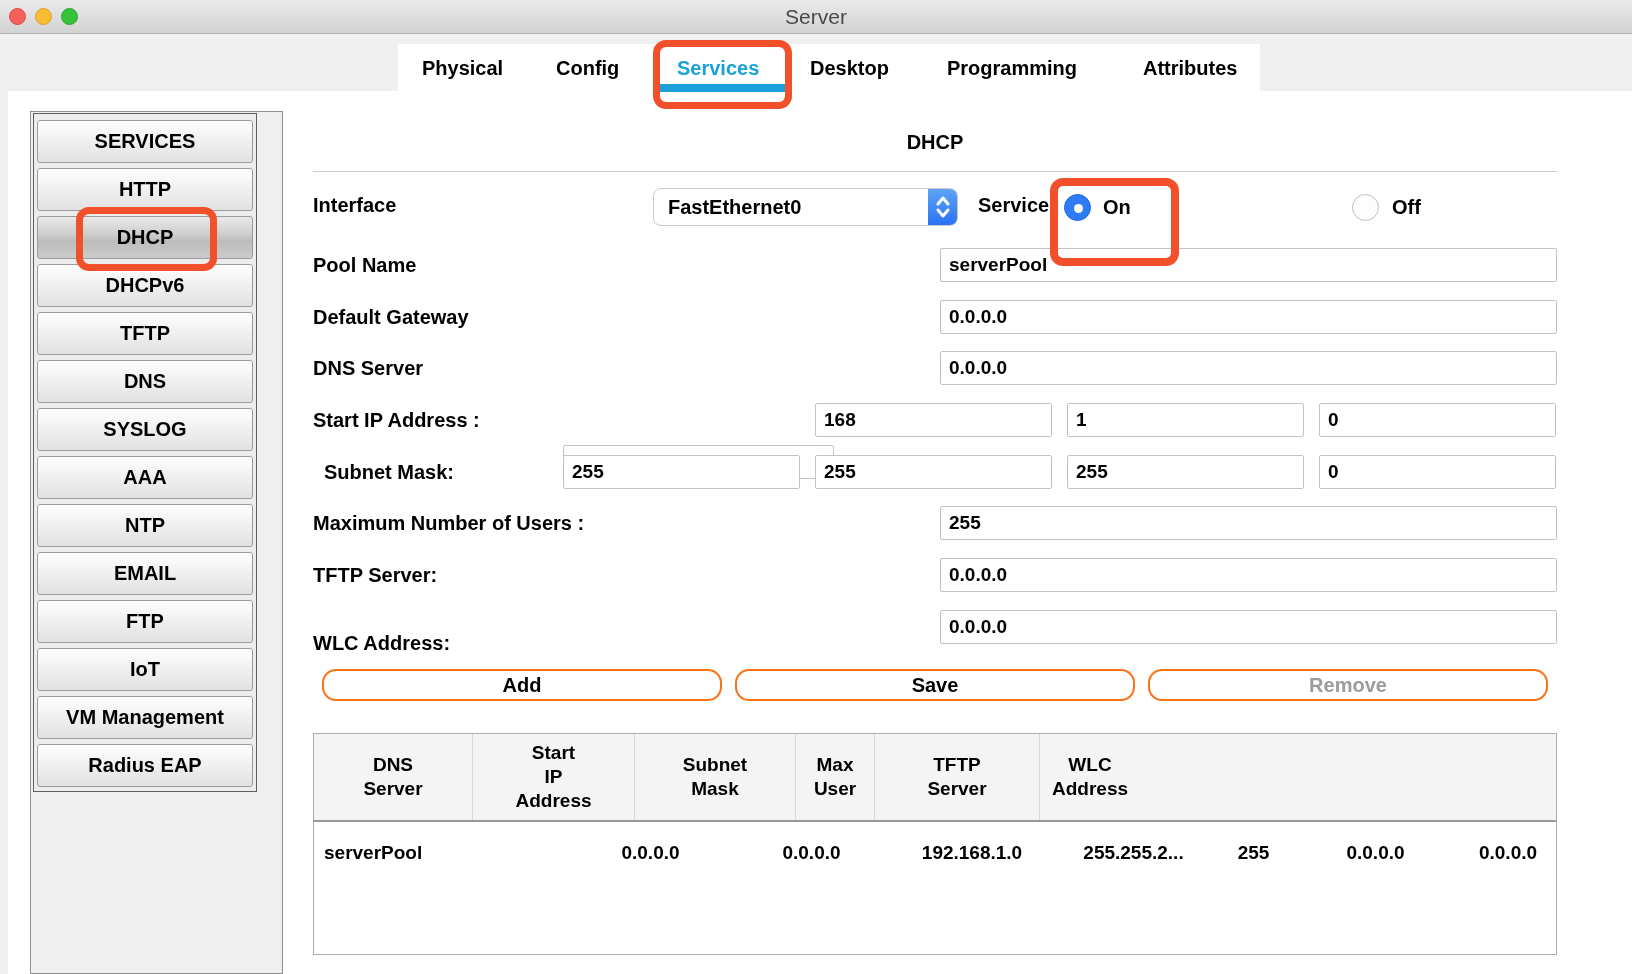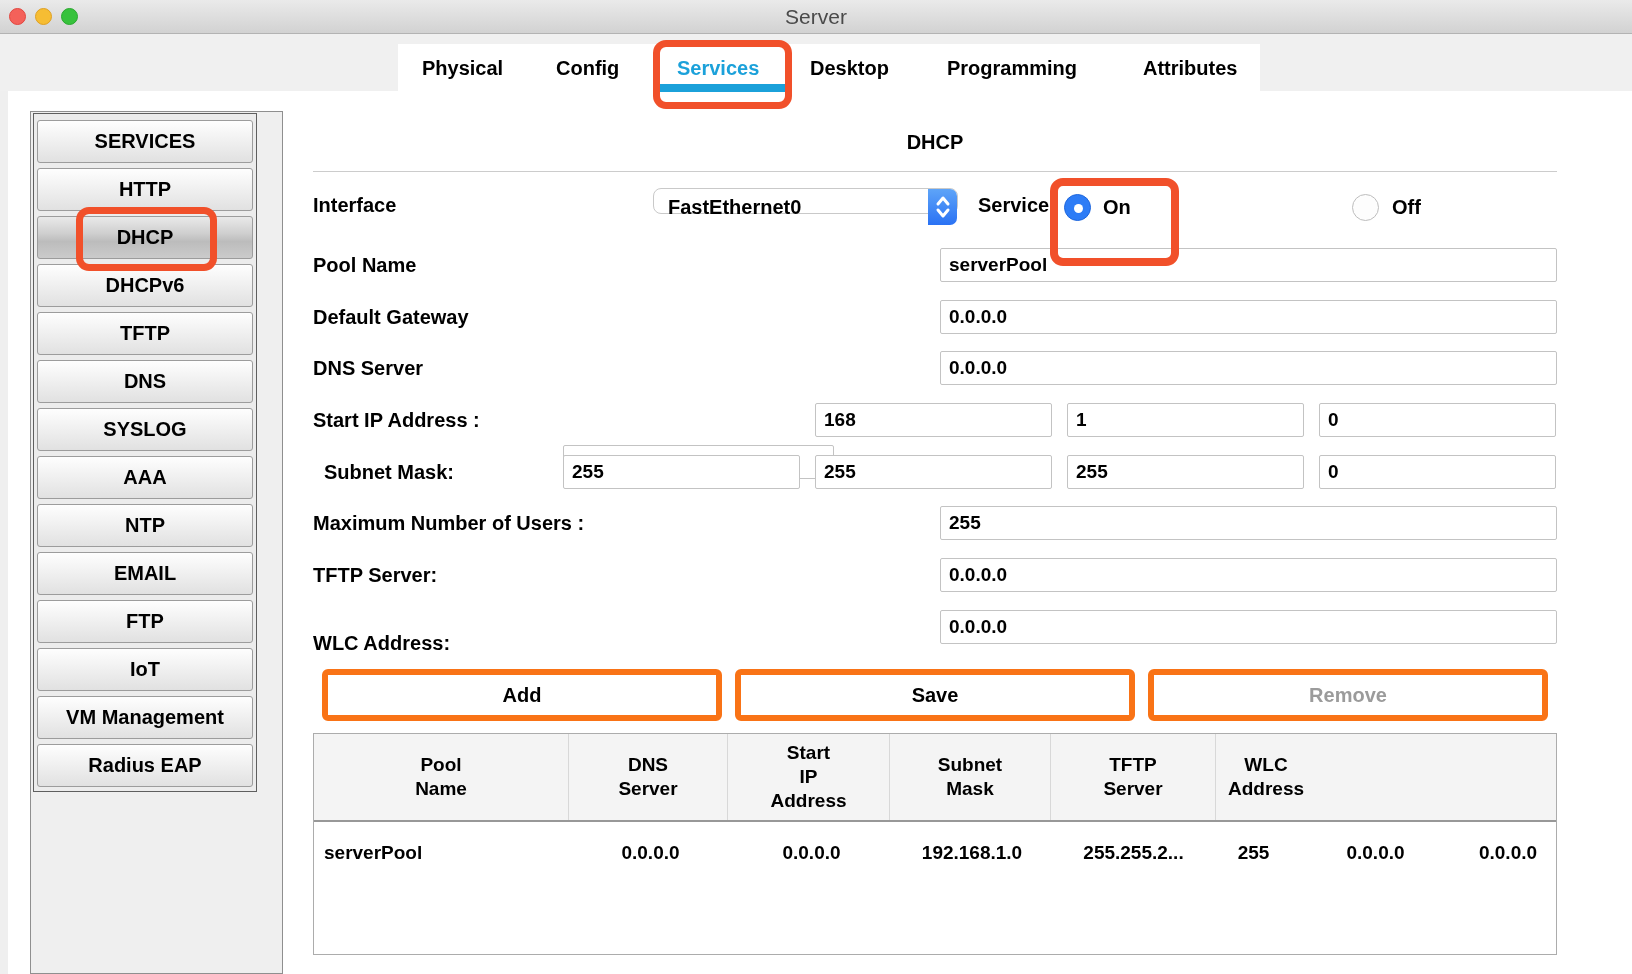"FastEthernet0" .combo { height: 26px -> 38px }
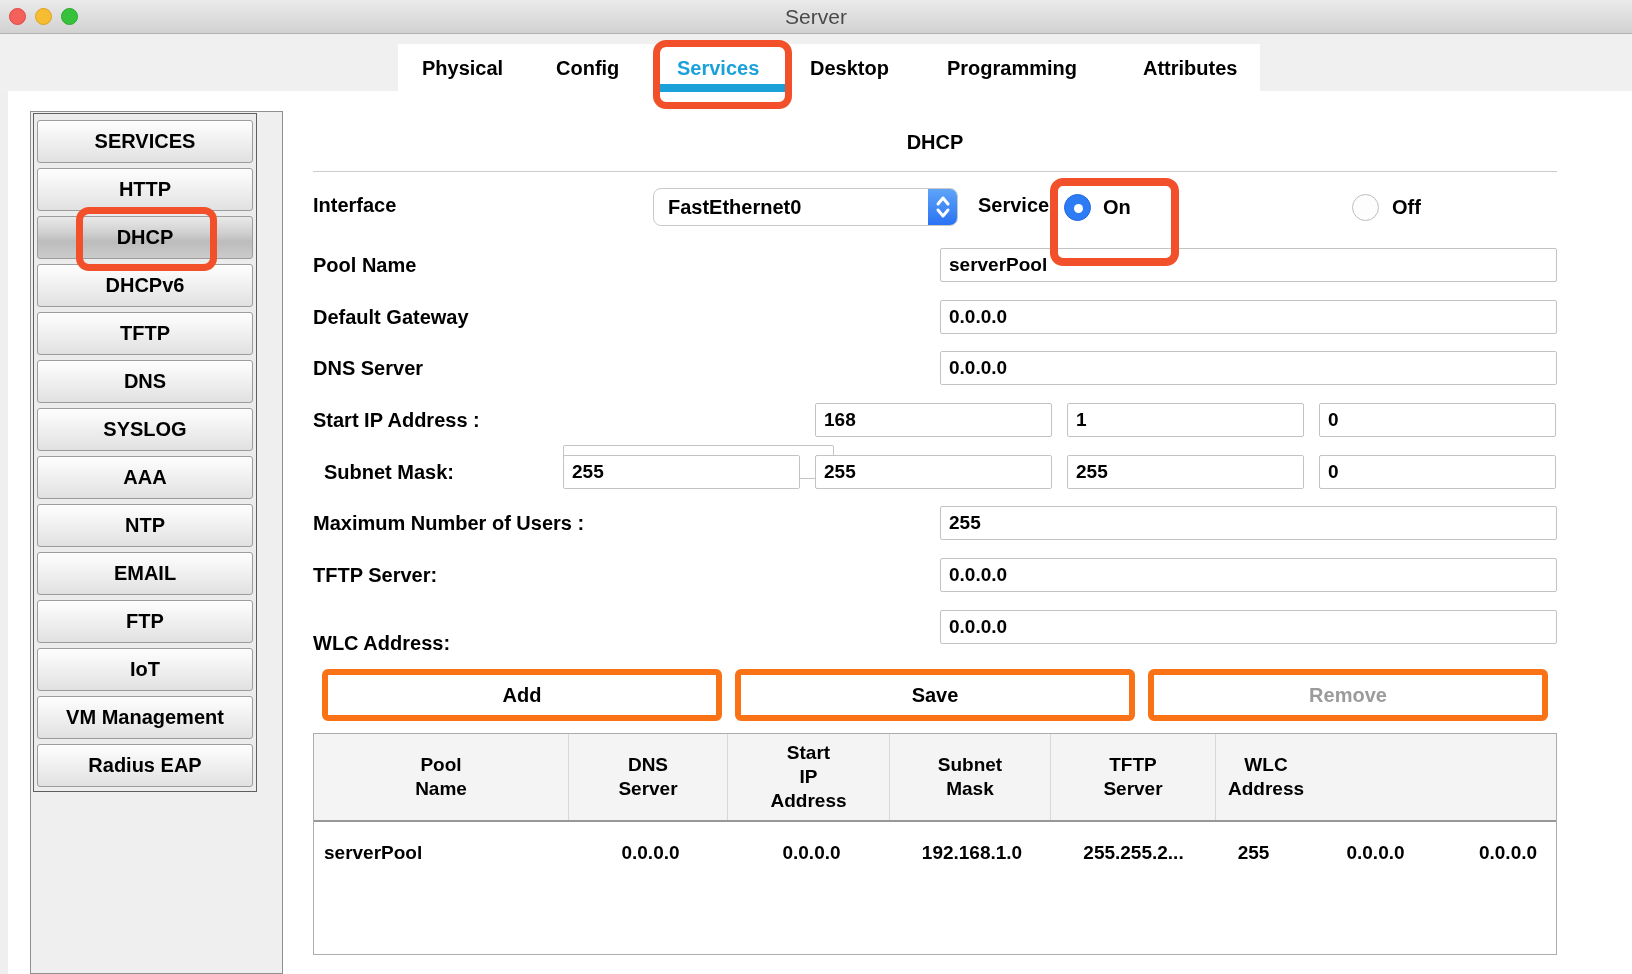"Add" .btn { border: 6px solid #f97316 -> 2px solid #f97316; border-radius: 6px -> 14px; height: 52px -> 32px }
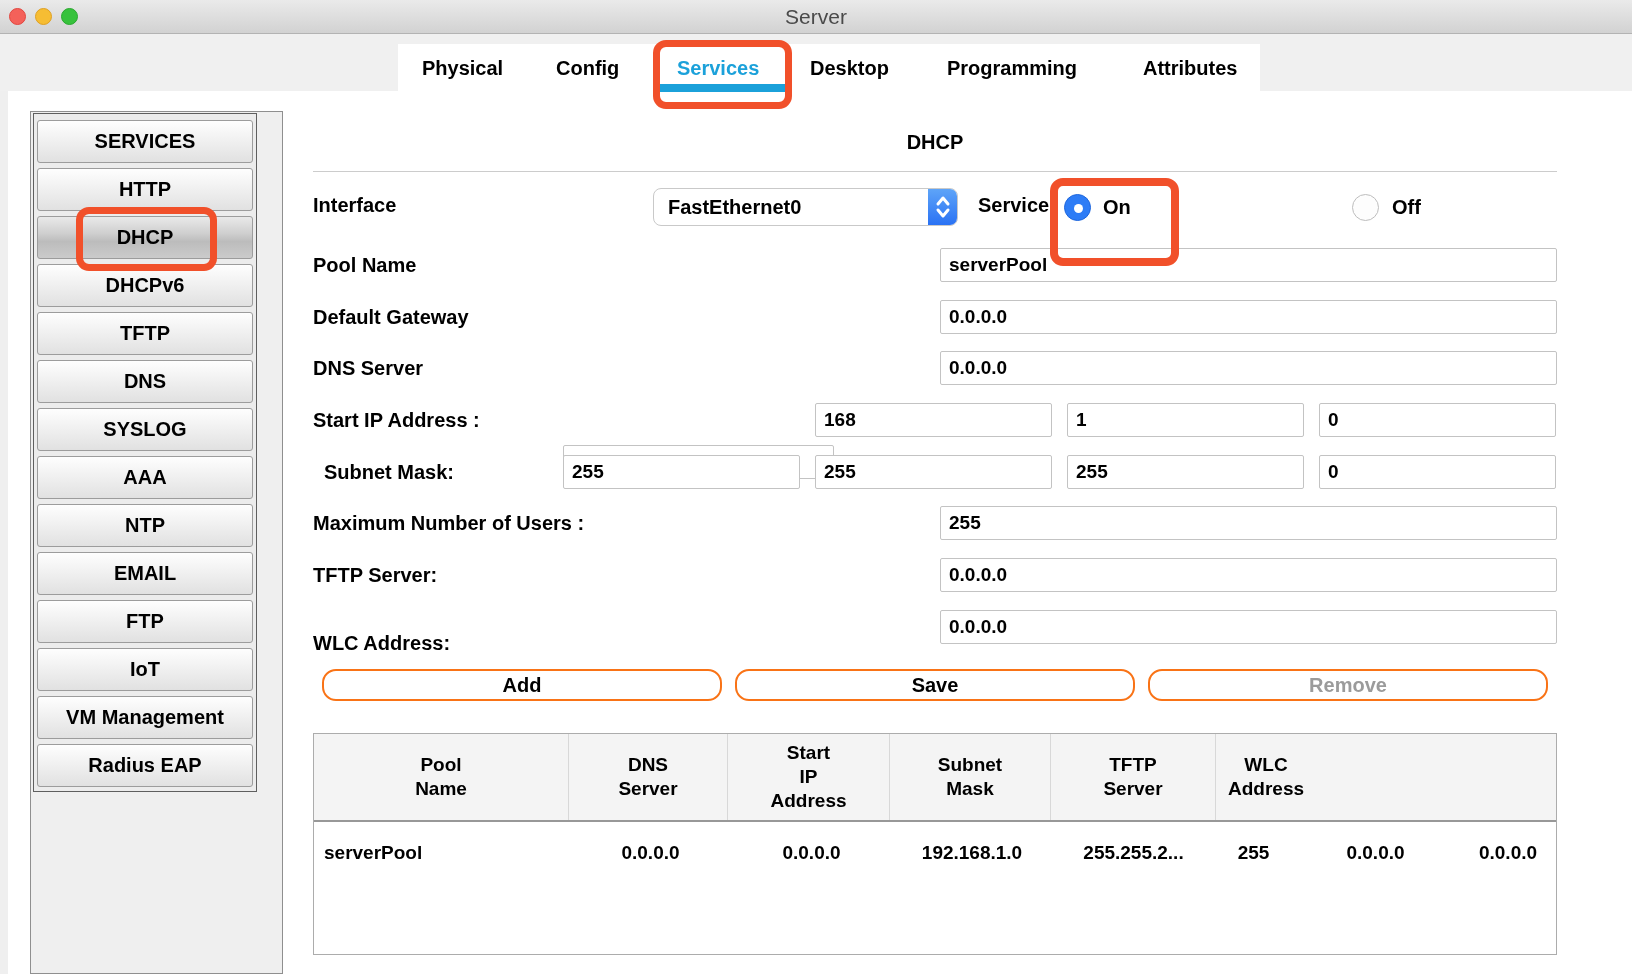"Pool" div.th { html: <div>Pool Name</div> -> none }
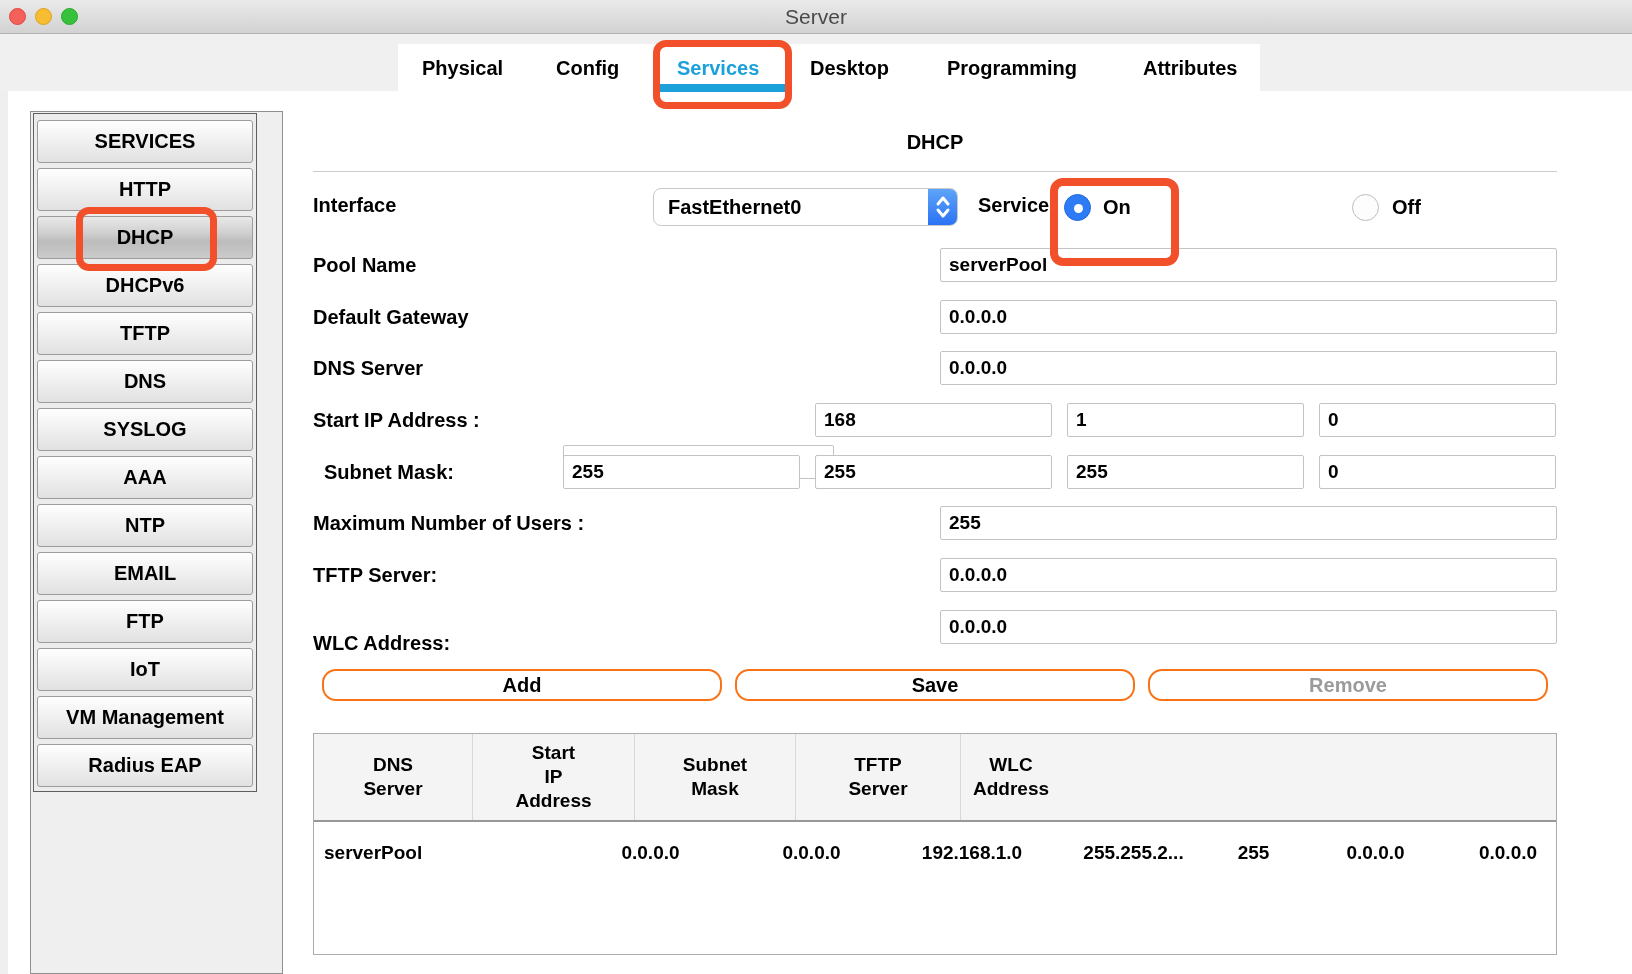"Max" div.th { html: none -> <div>Max User</div> }
